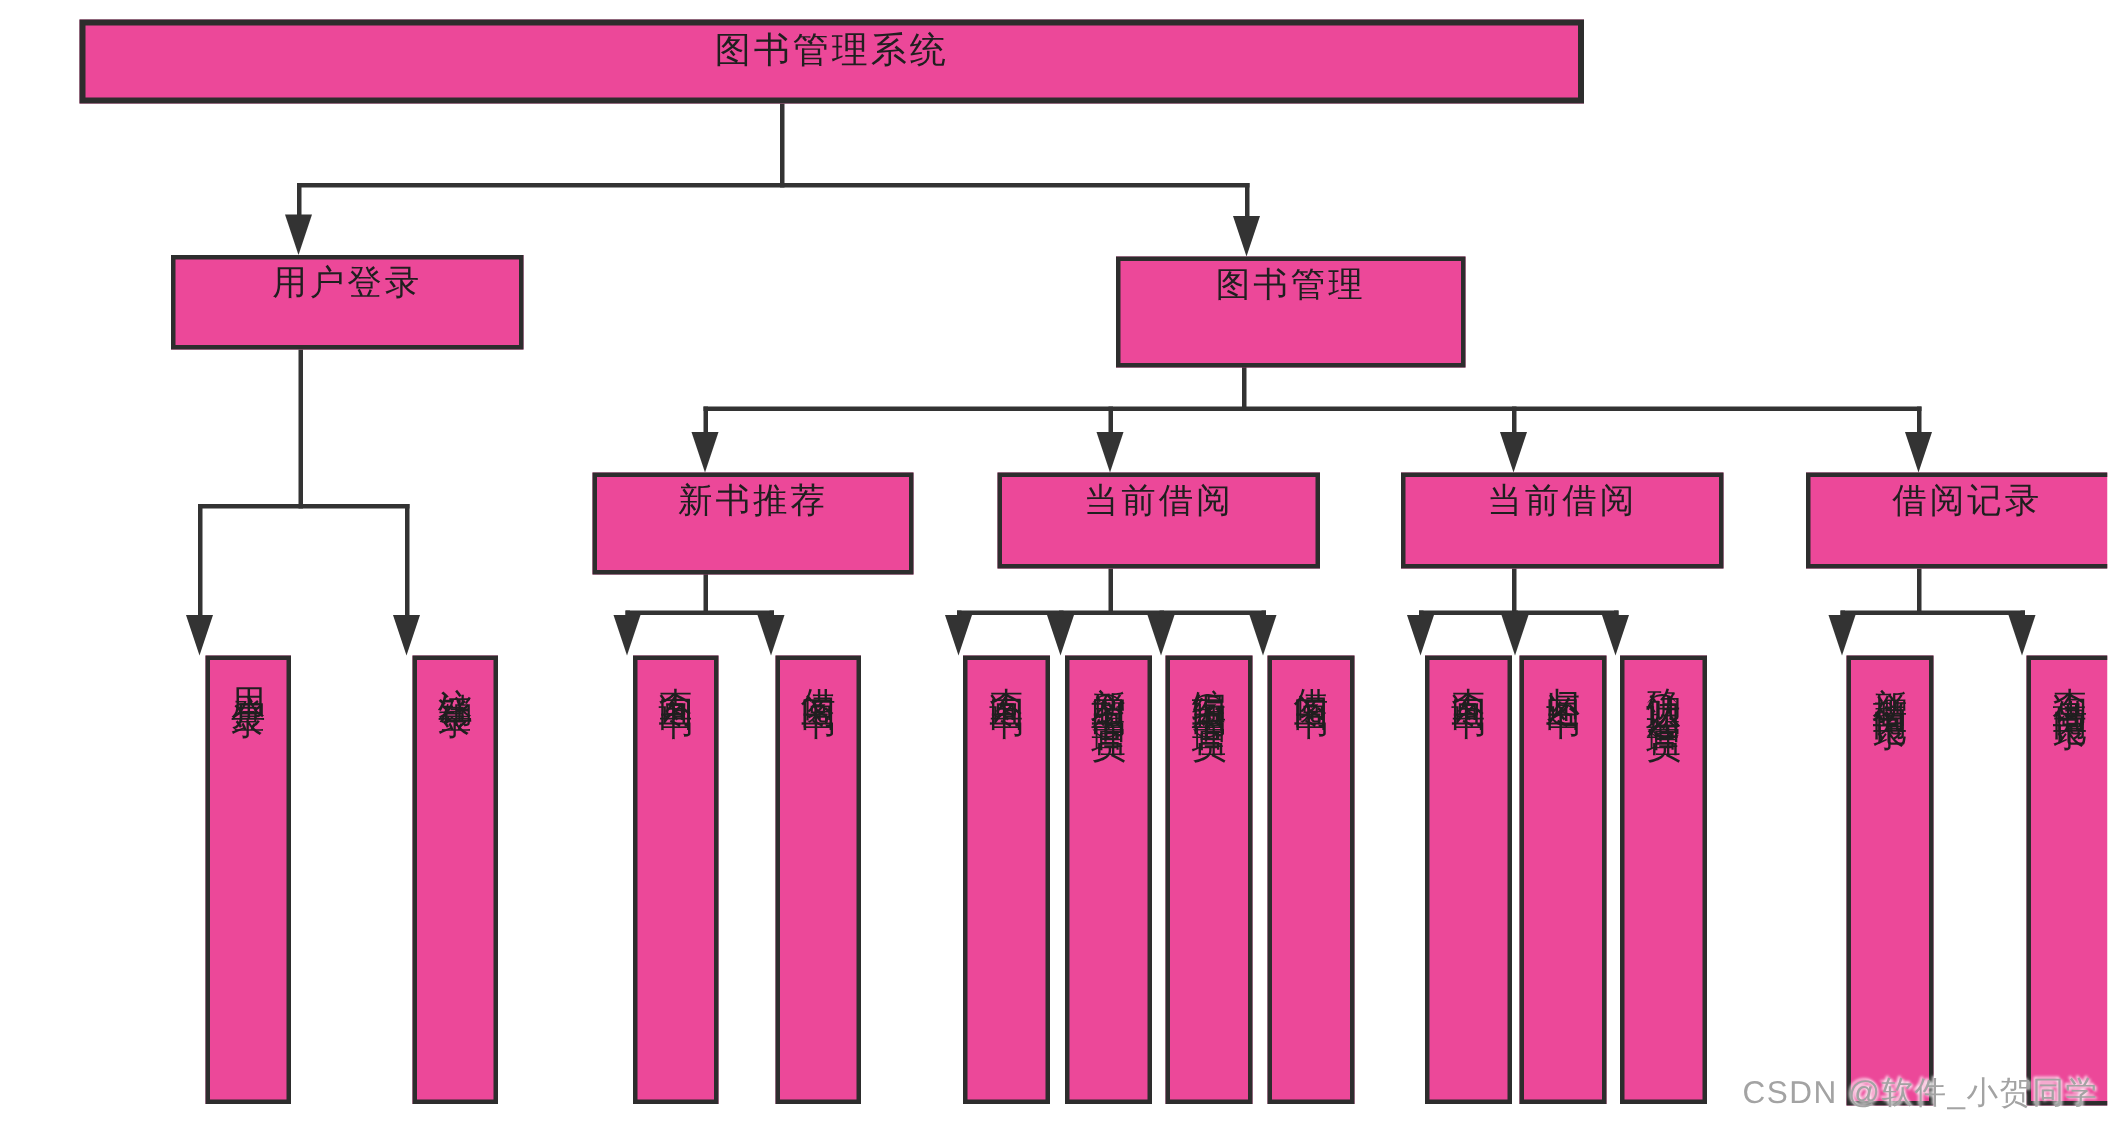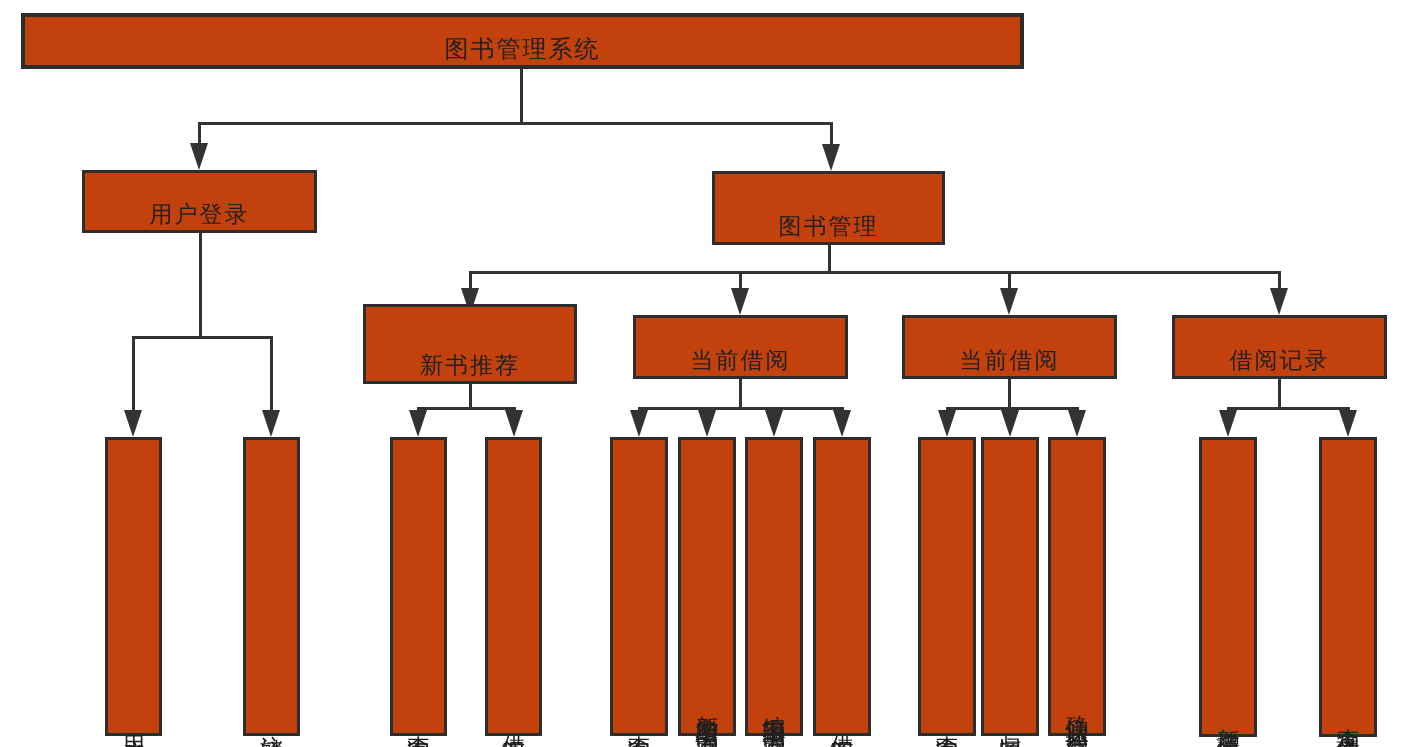"图书管理系统" .box { align-items: flex-end -> flex-start; background: #c2410c -> #ec4899; margin-left: none -> 32px }
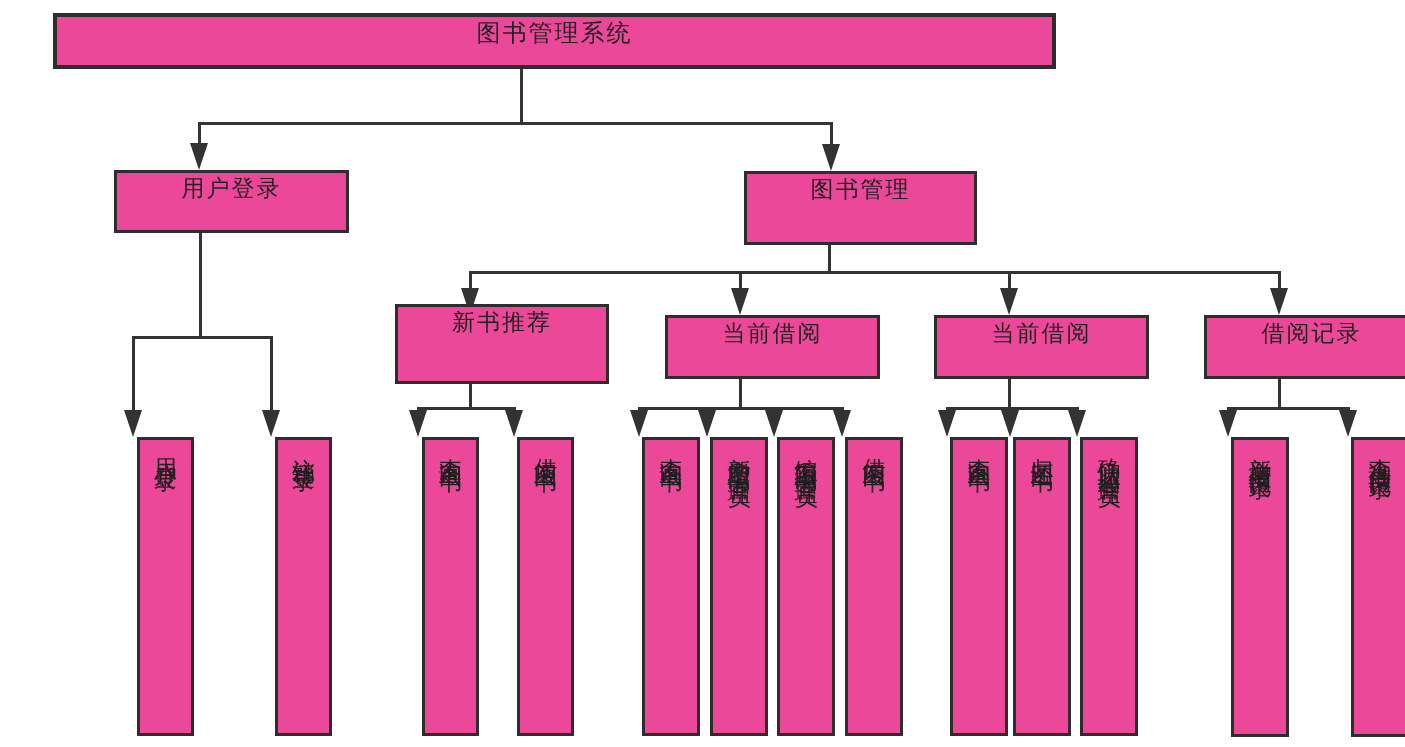"新书推荐" div.box { height: 80px -> 68px; top: 304px -> 315px }
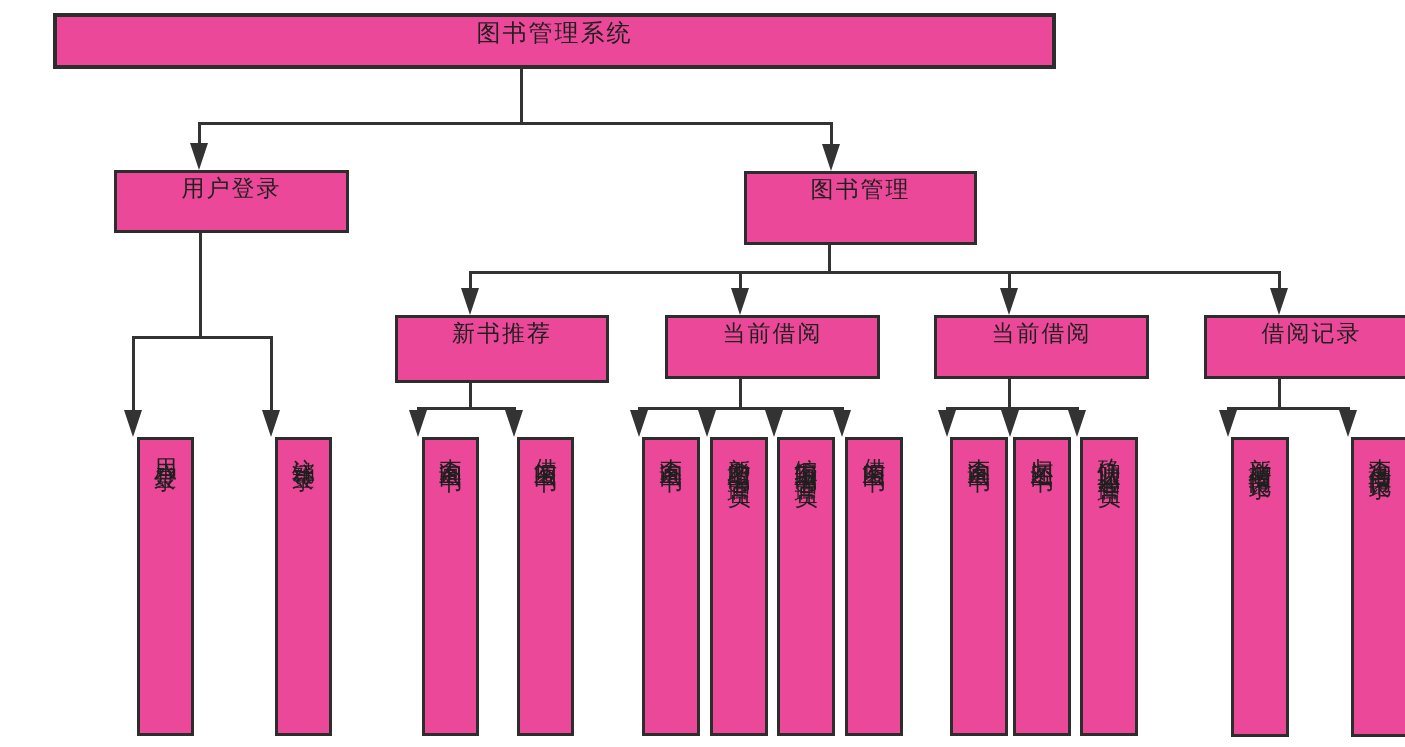"CSDN @软件_小贺同学" div { html: none -> <div>CSDN @软件_小贺同学</div> }
